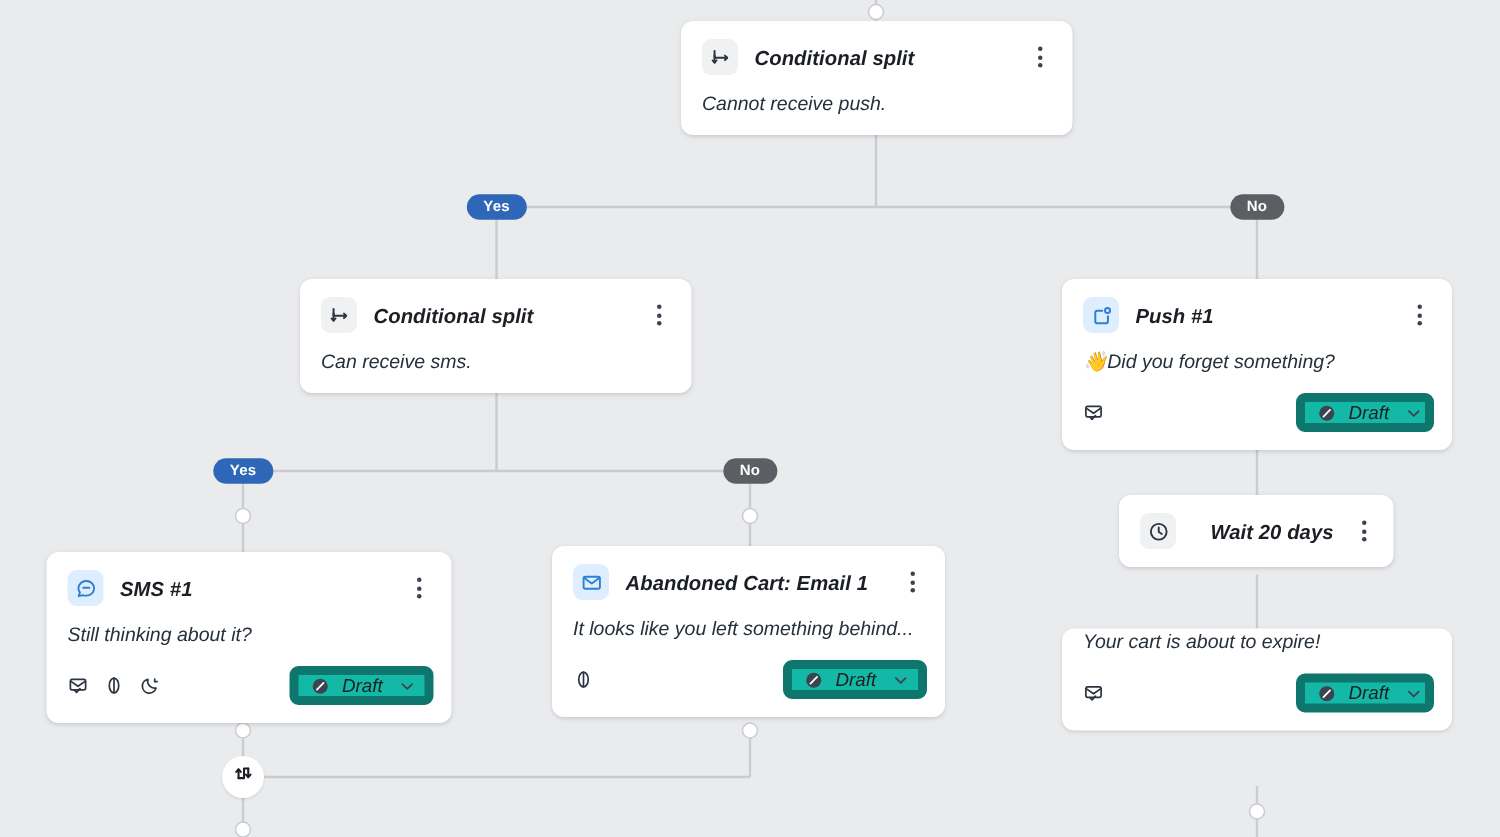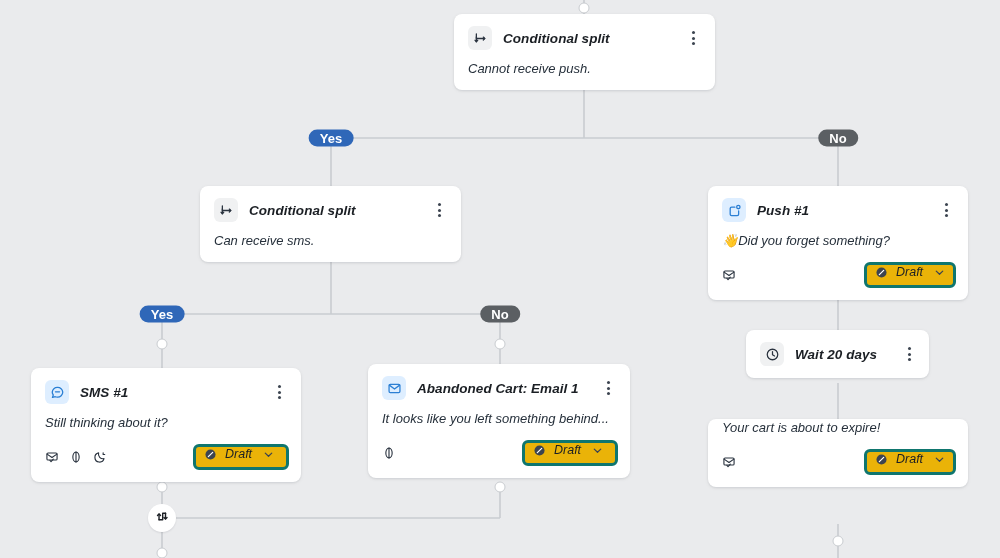"Yes" .pill { font-size: 13px -> 10px }
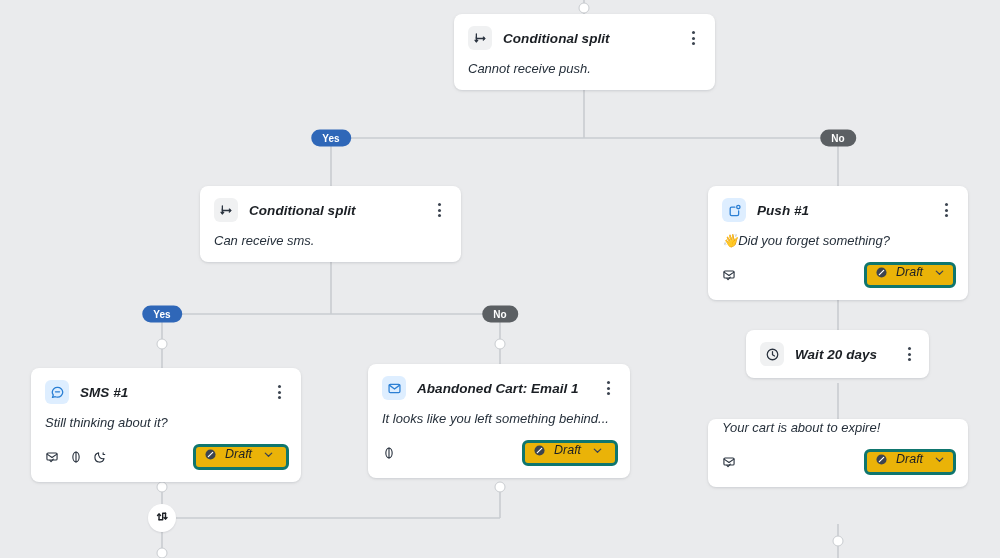"Draft" .status { align-items: flex-start -> center; background: #eab308 -> #14b8a6; border: 3px solid #0f766e -> 6px solid #0f766e }
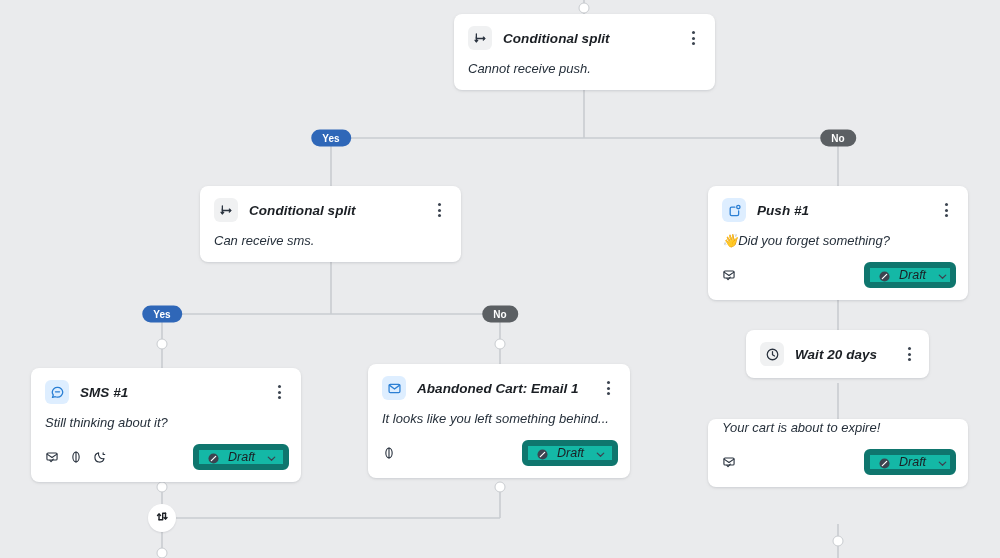"Wait 20 days" div.card-head { text-align: none -> center }
